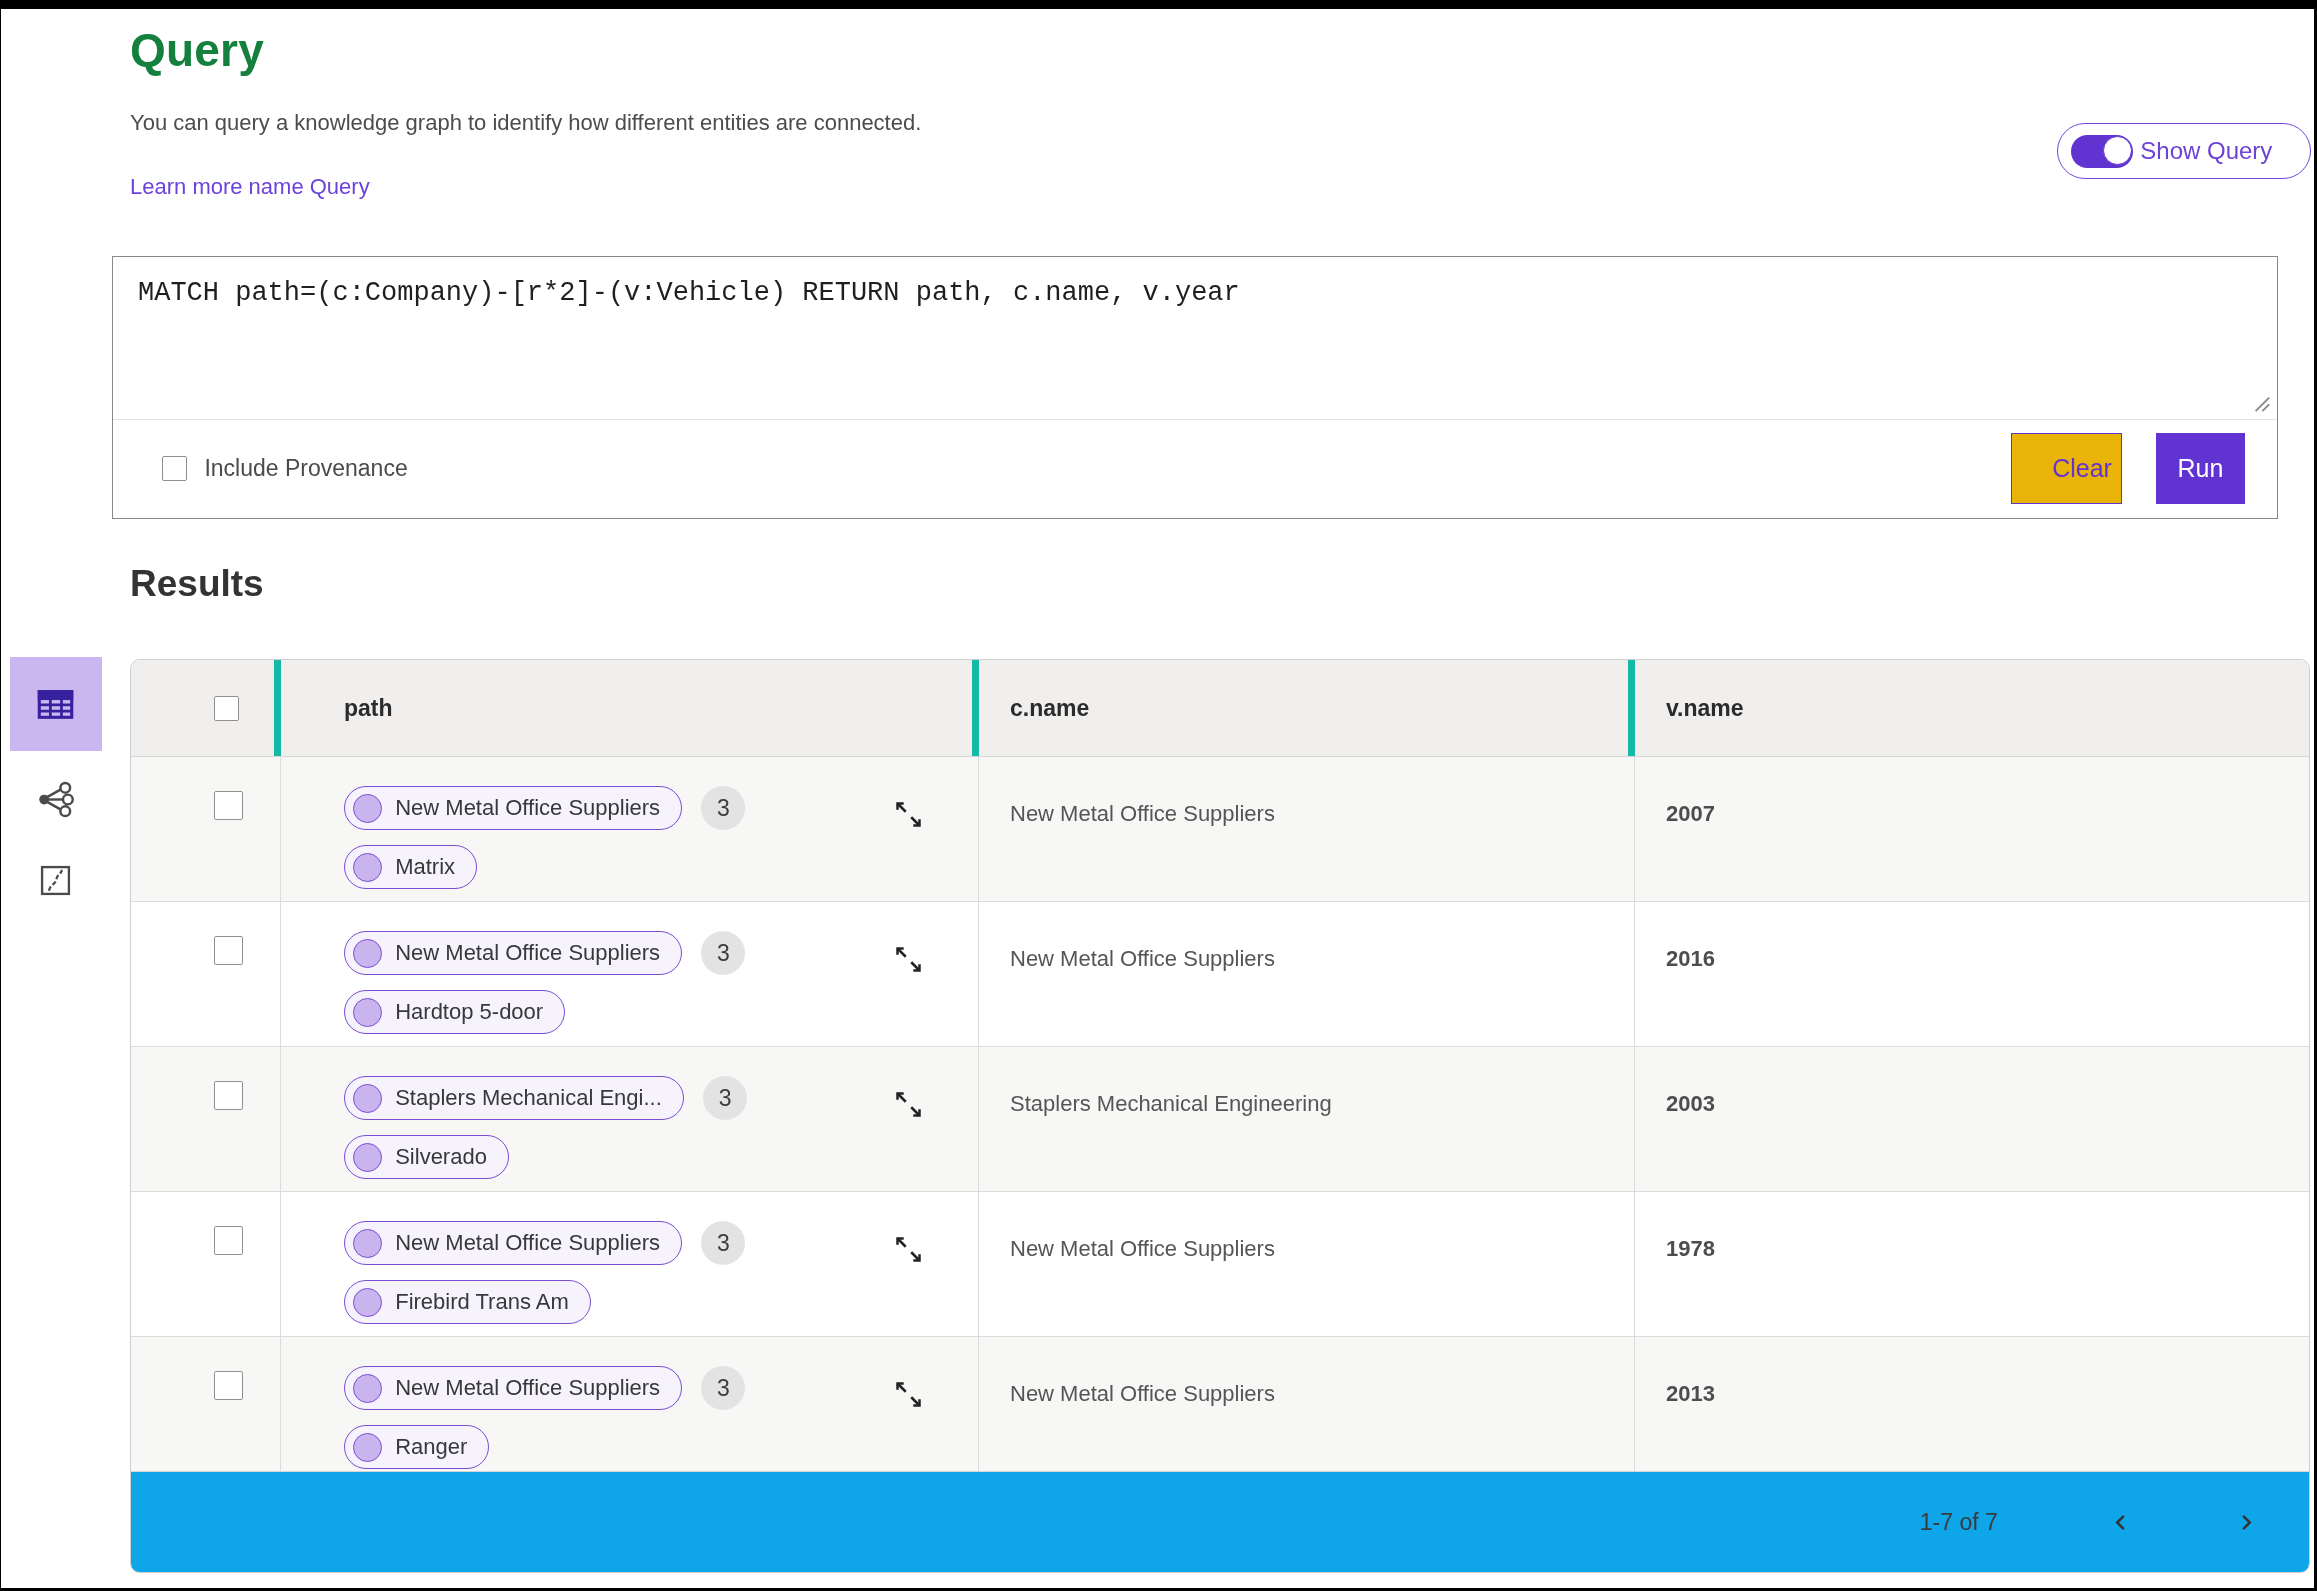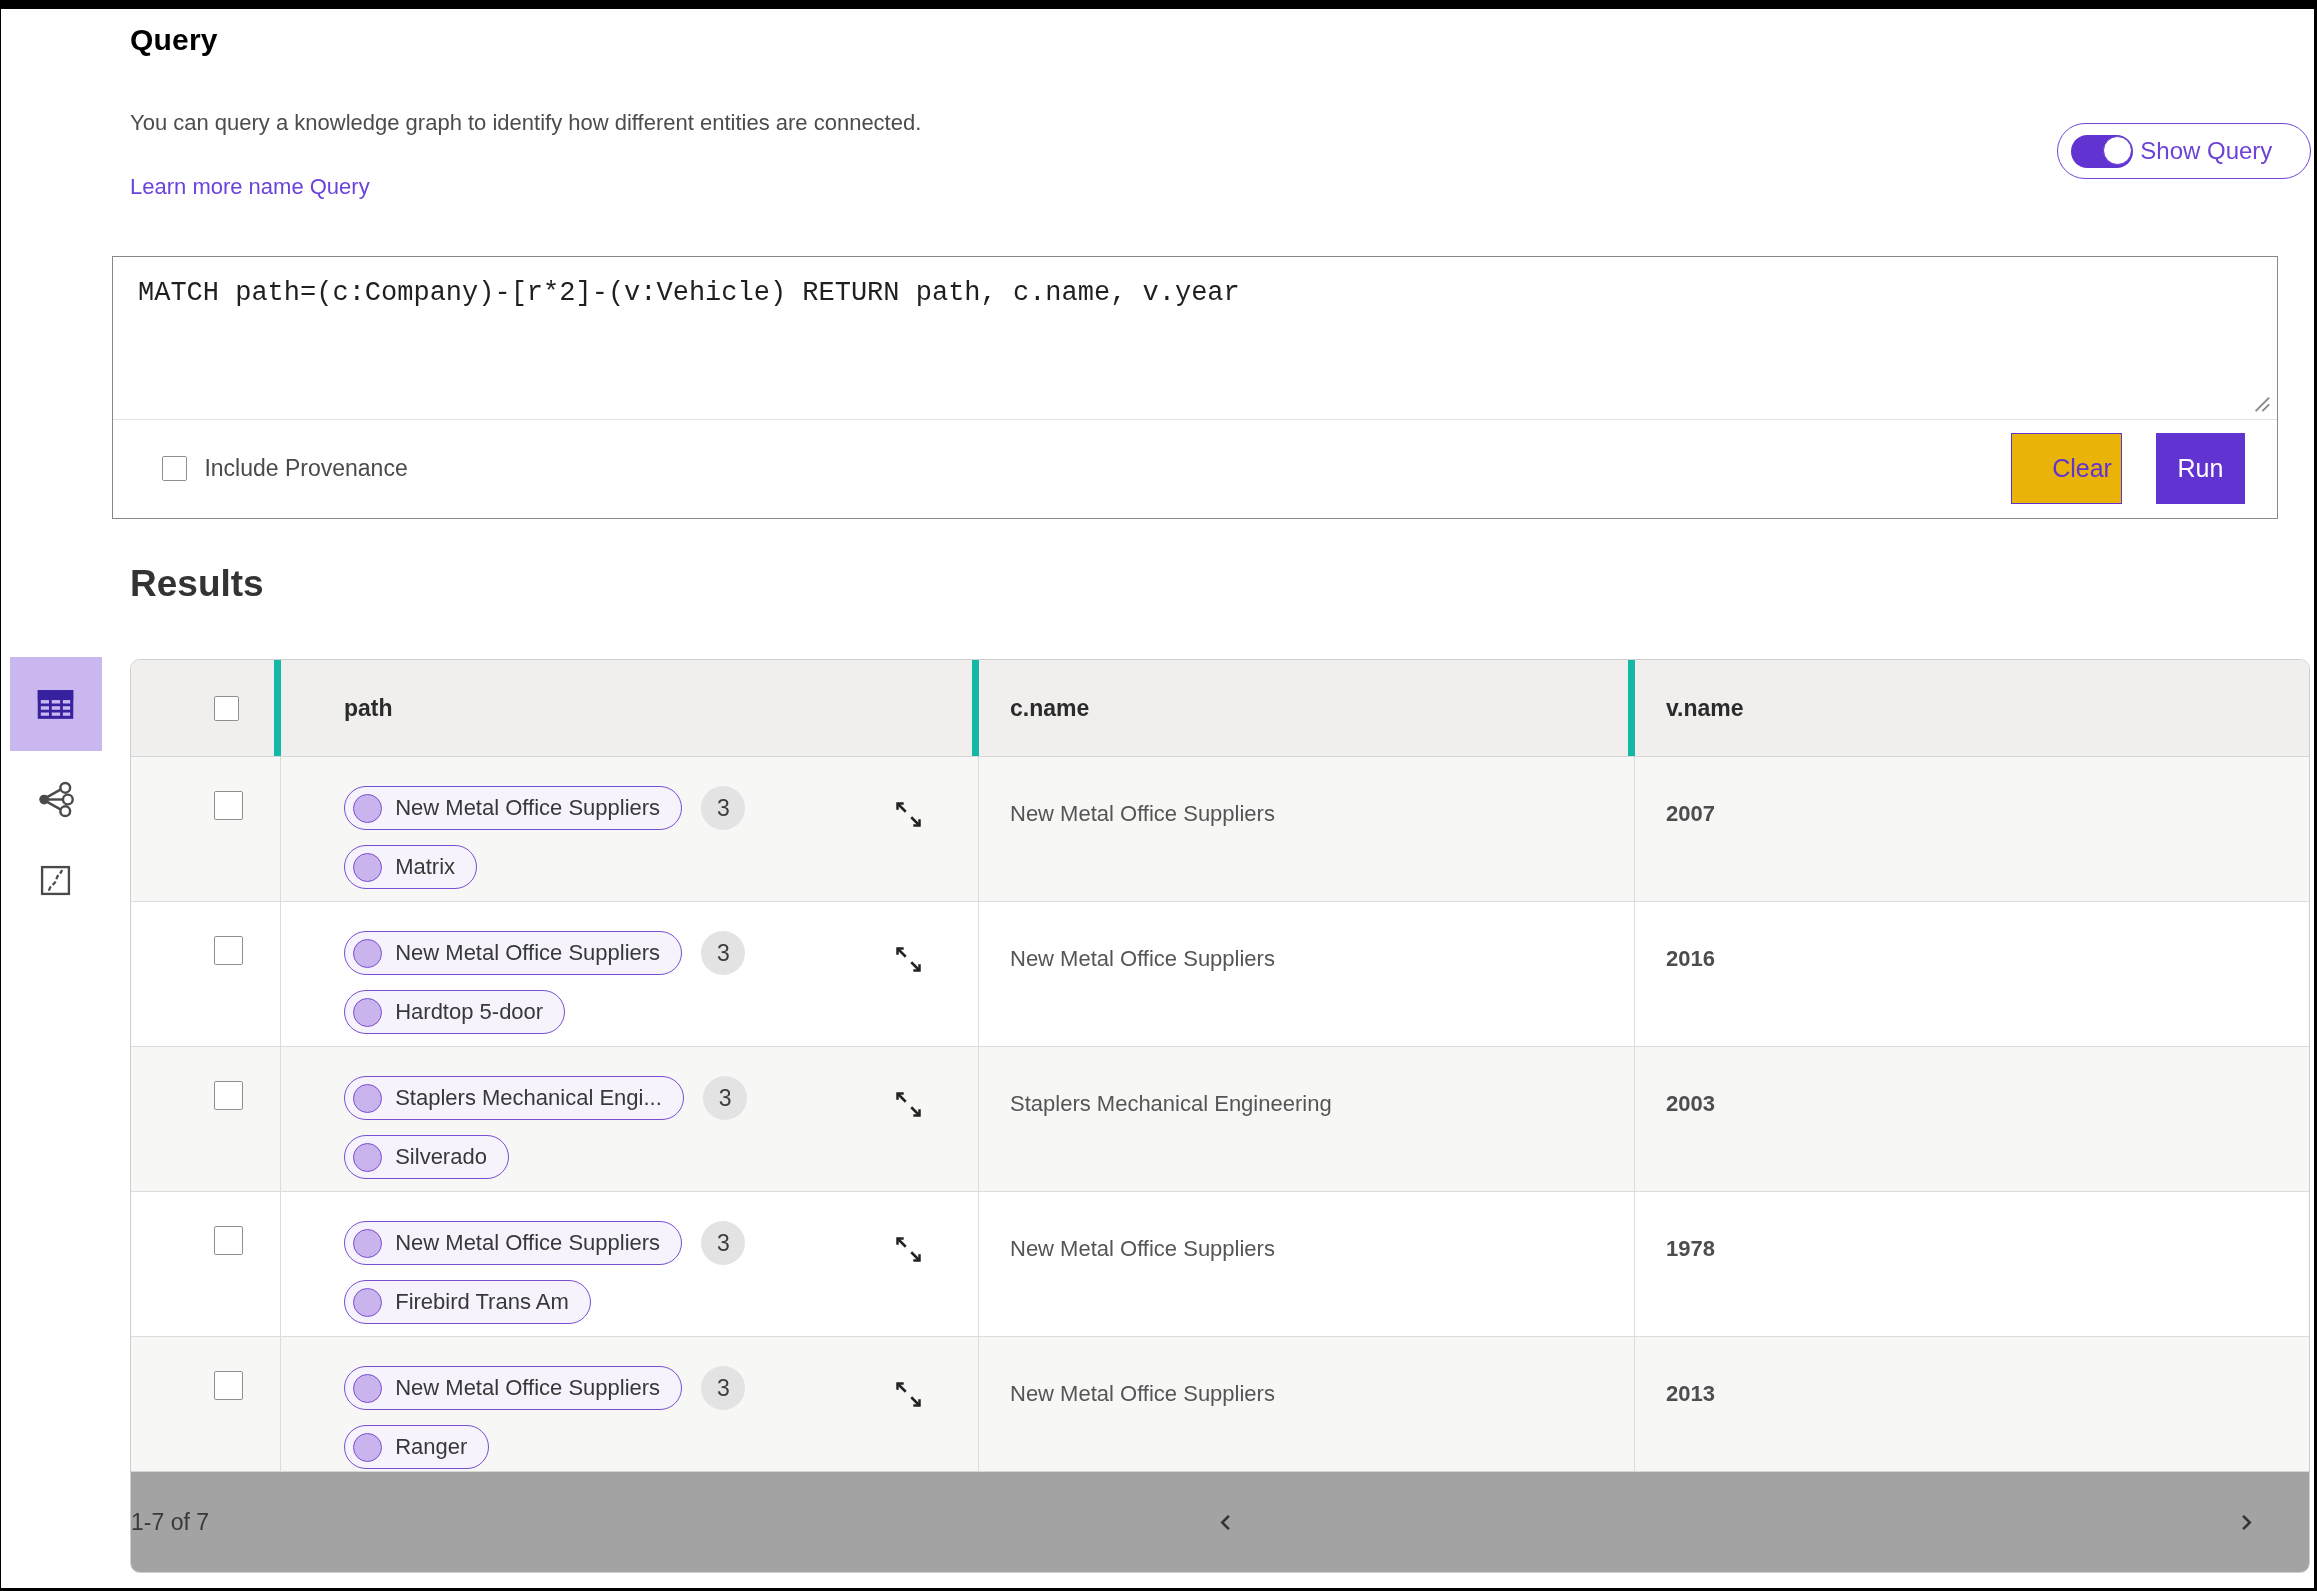"Query" .page-title { color: #000000 -> #15803d; font-size: 30px -> 46px }
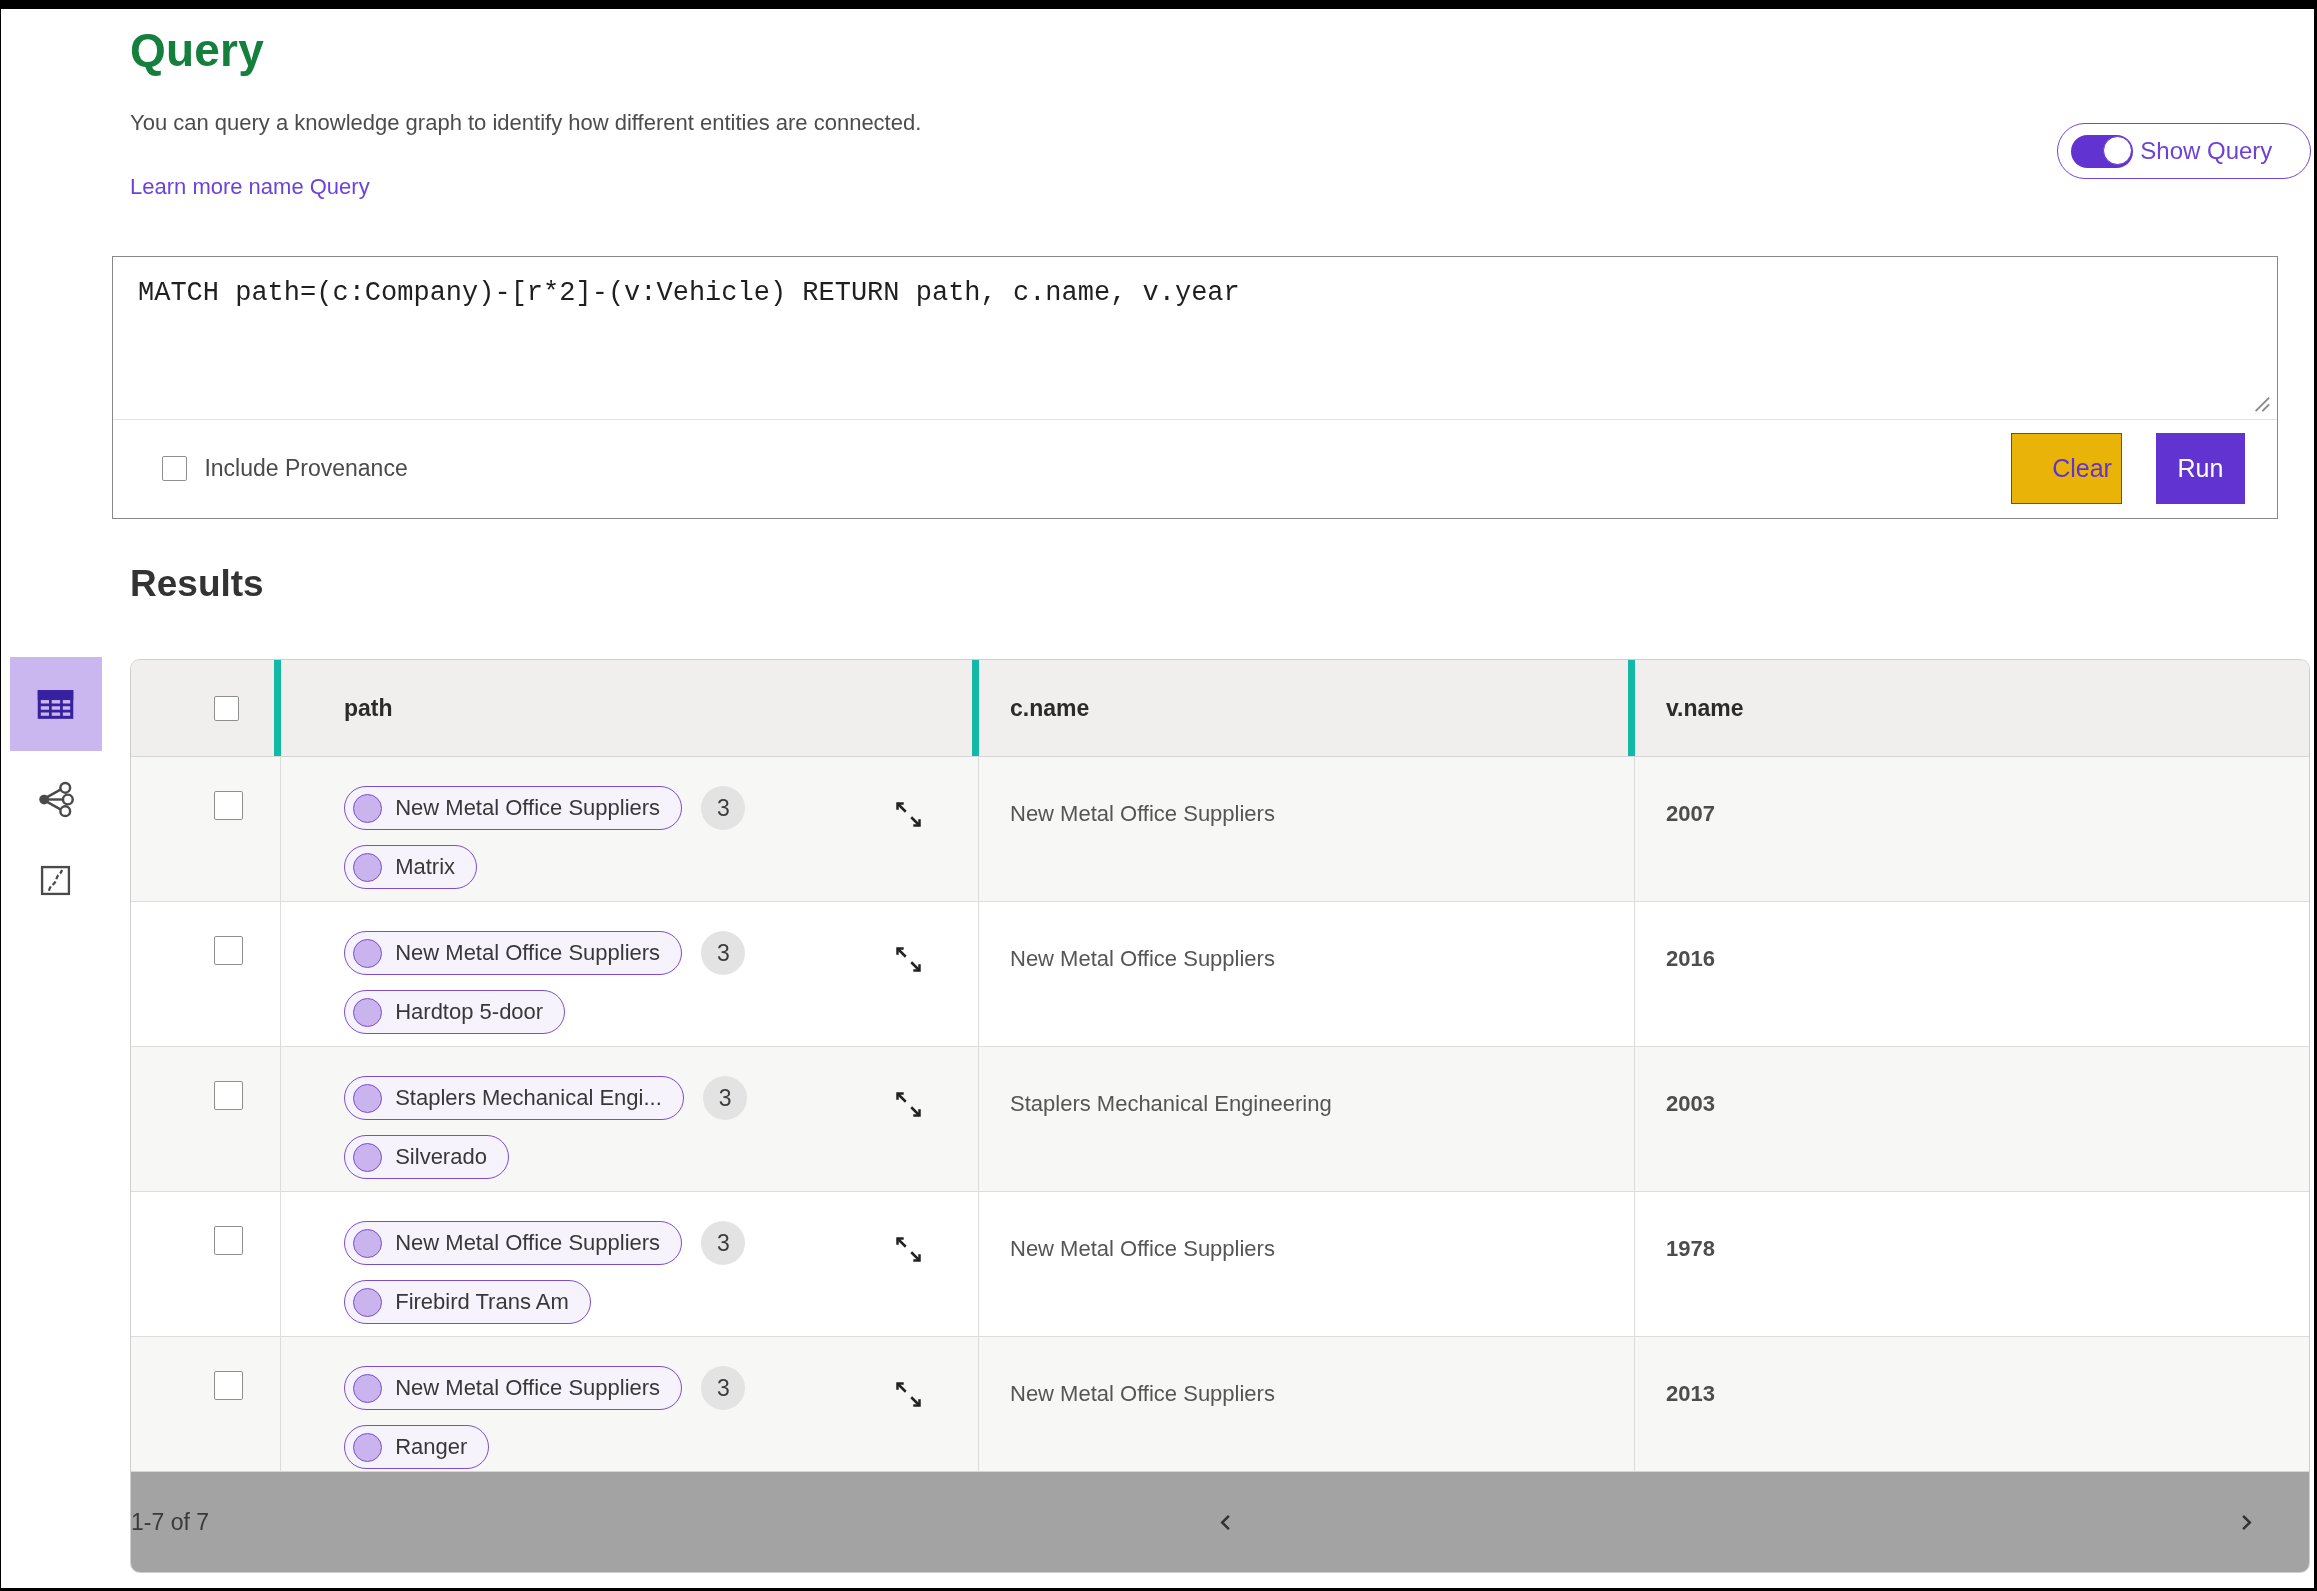"1-7 of 7" .tfoot { background: #a3a3a3 -> #0ea5e9; justify-content: space-between -> flex-end }
